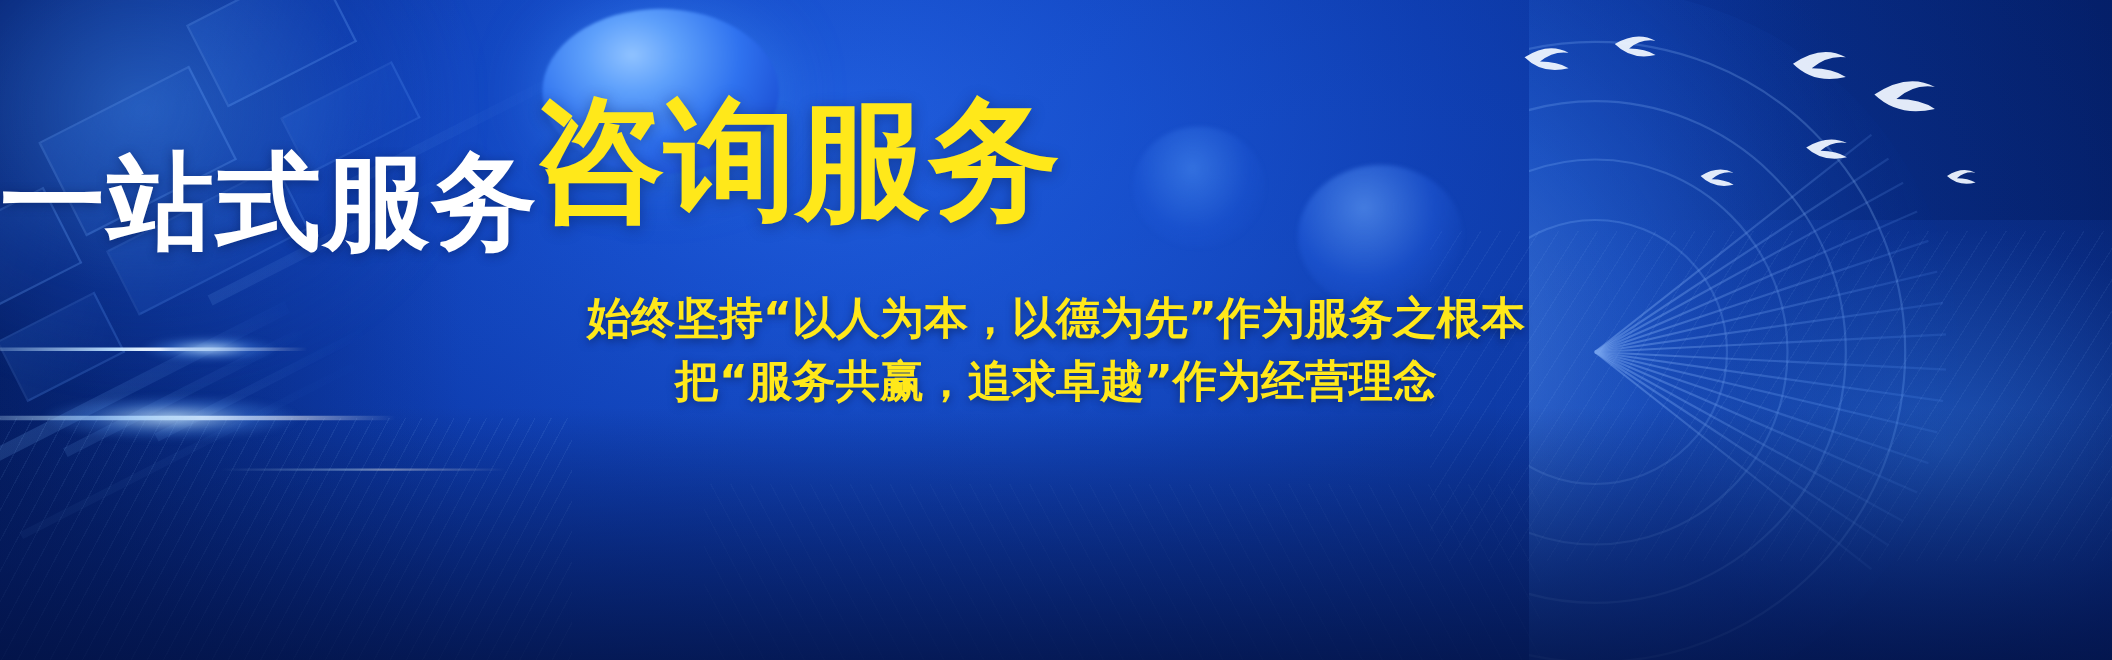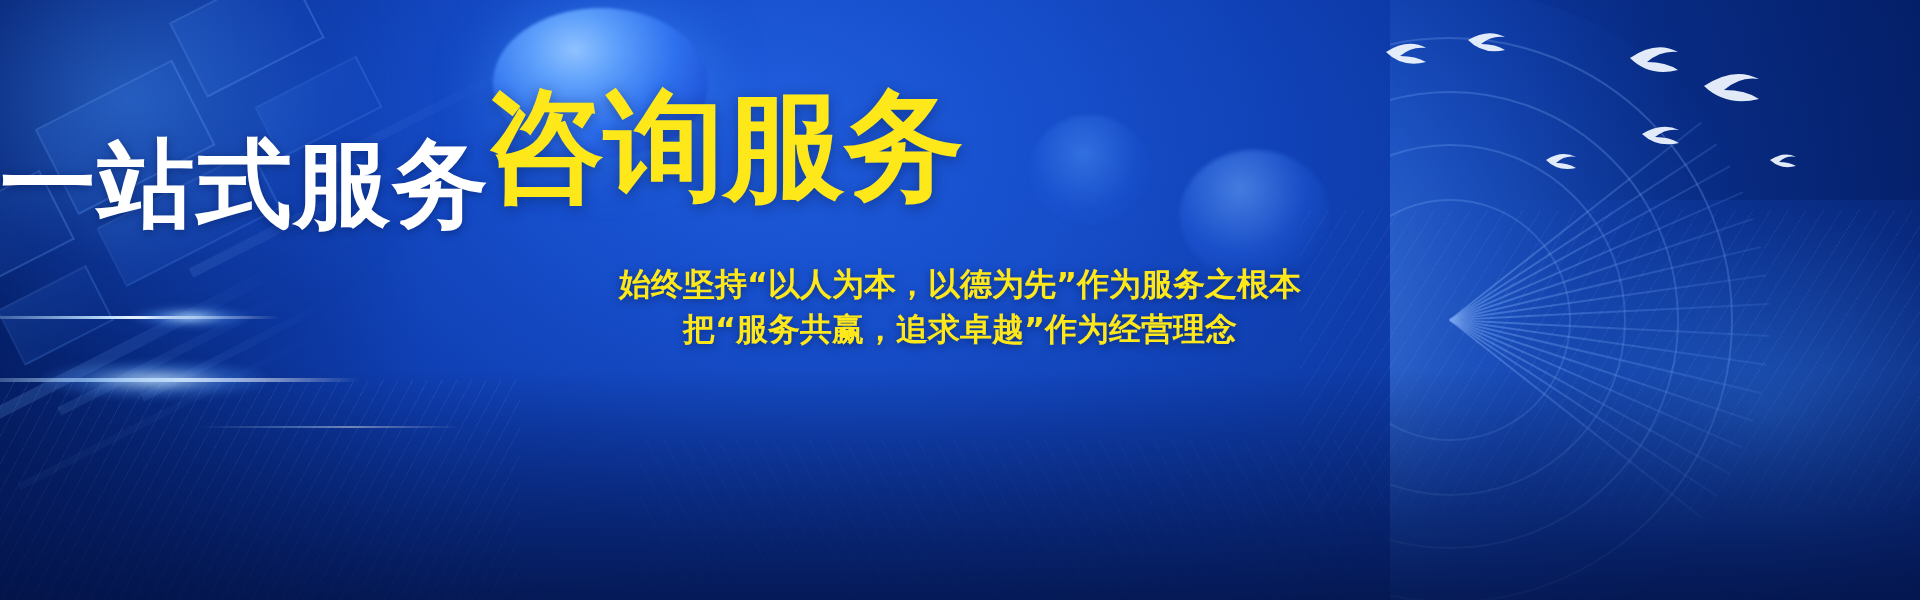"始终坚持“以人为本，以德为先”作为服务之根本" .sub-line { font-size: 32px -> 40px }
